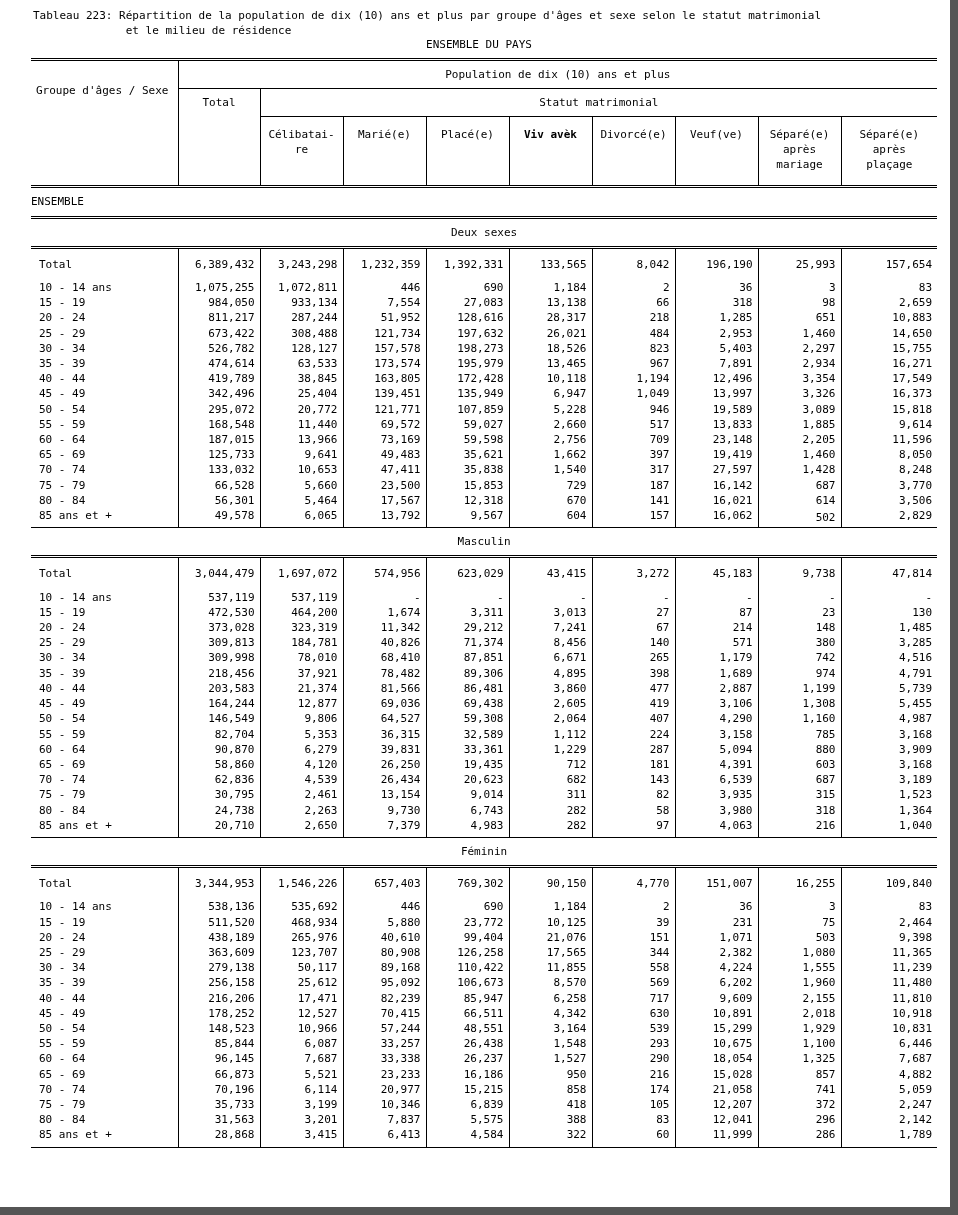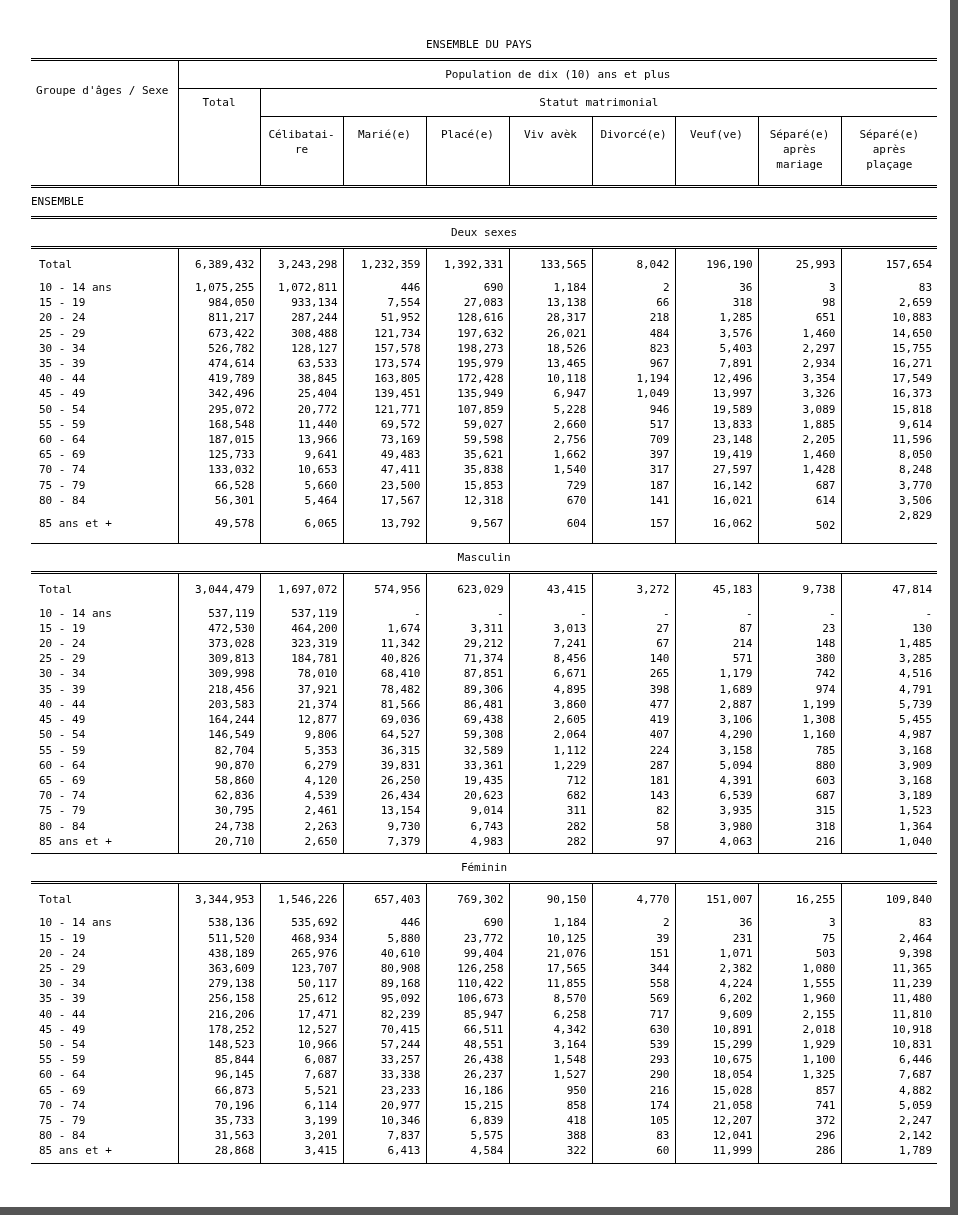"Tableau 223: Répartition de la" div.title { html: none -> <div><span>Tableau 223: Répartition de la population de dix (10) ans et plus par groupe d'âges et sexe selon le statut matrimonial</span> <span> et le milieu de résidence</span></div> }
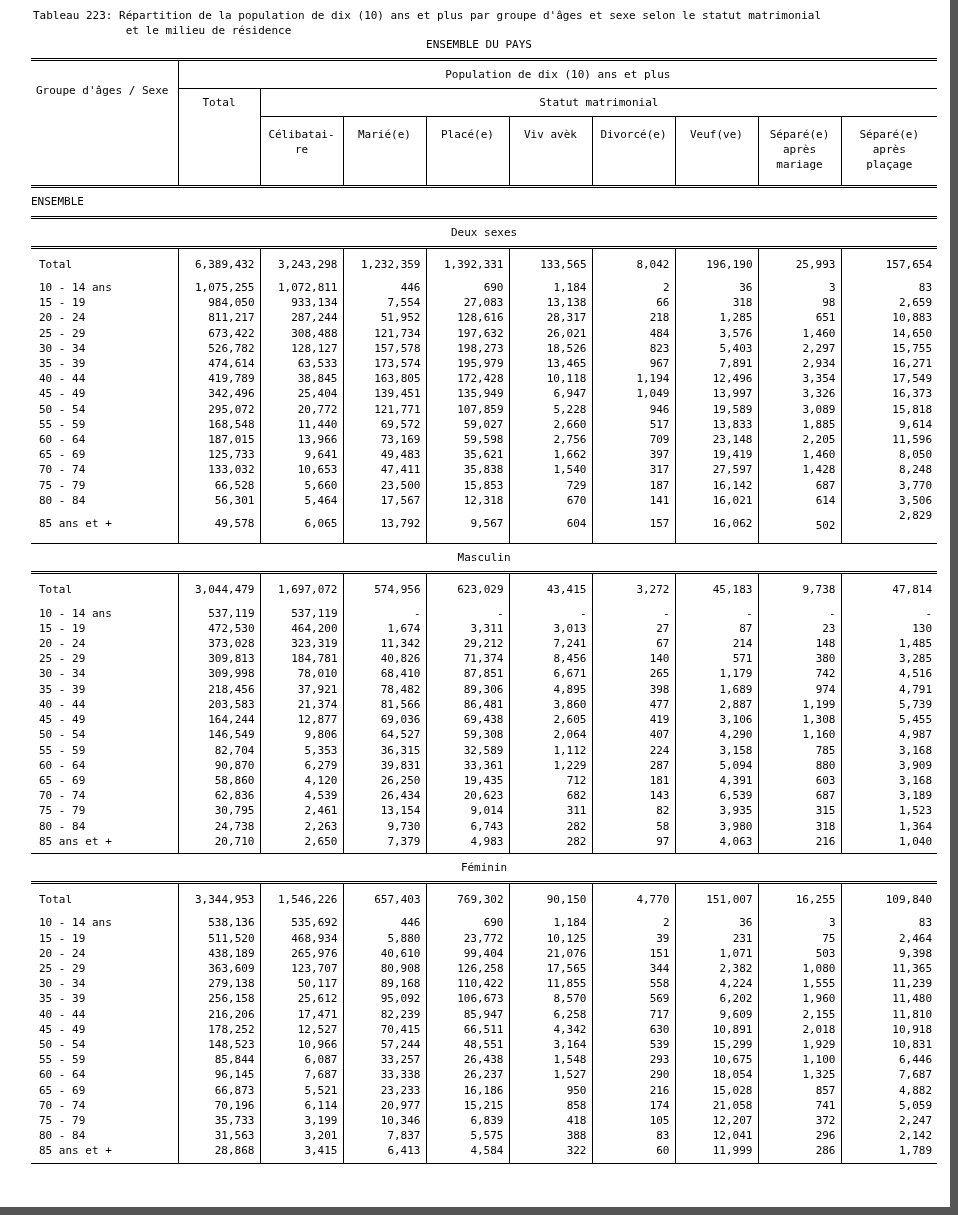"Viv avèk" th.vl { font-weight: none -> bold }
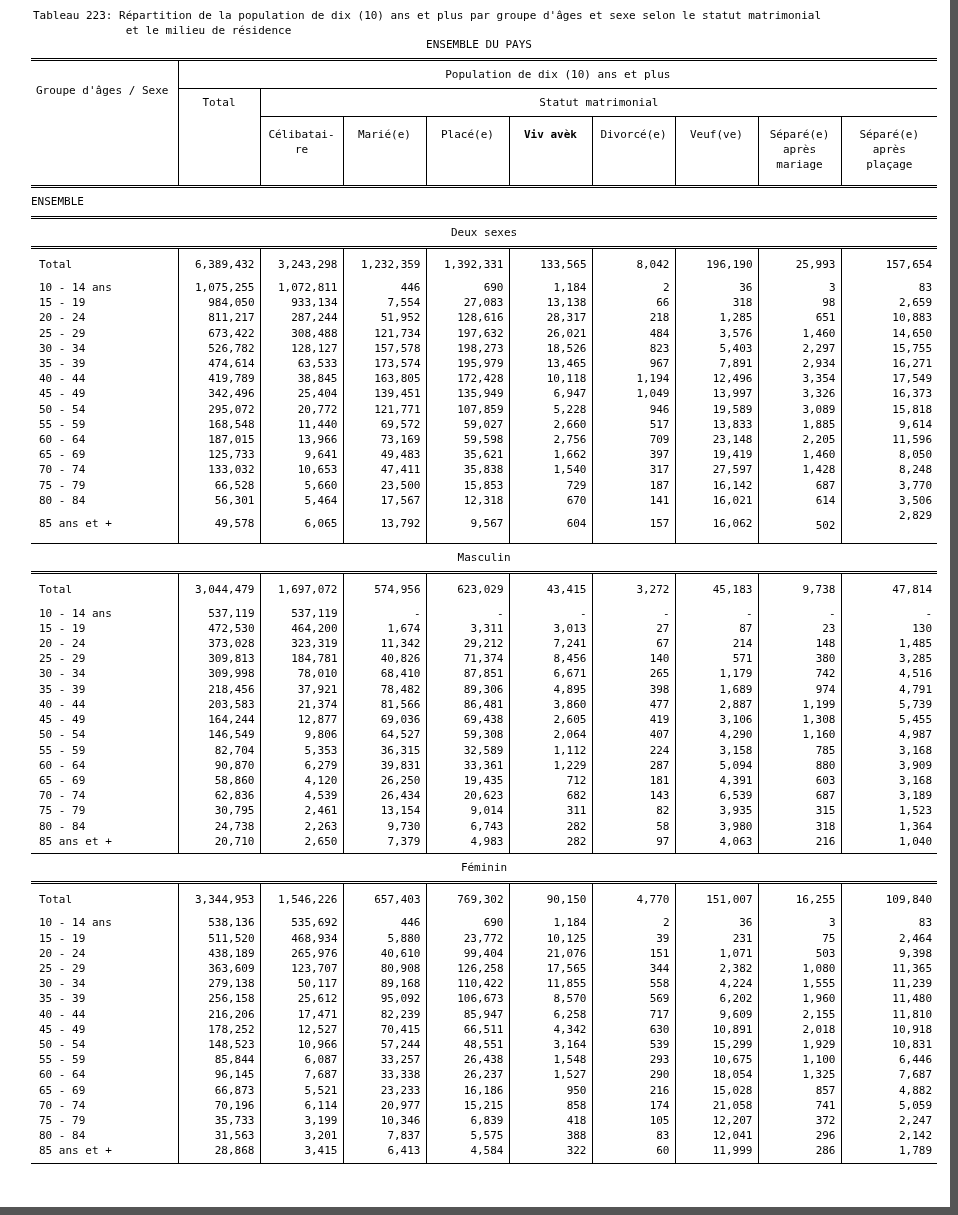"3,576" td.num { text: 3,576 -> 2,953 }
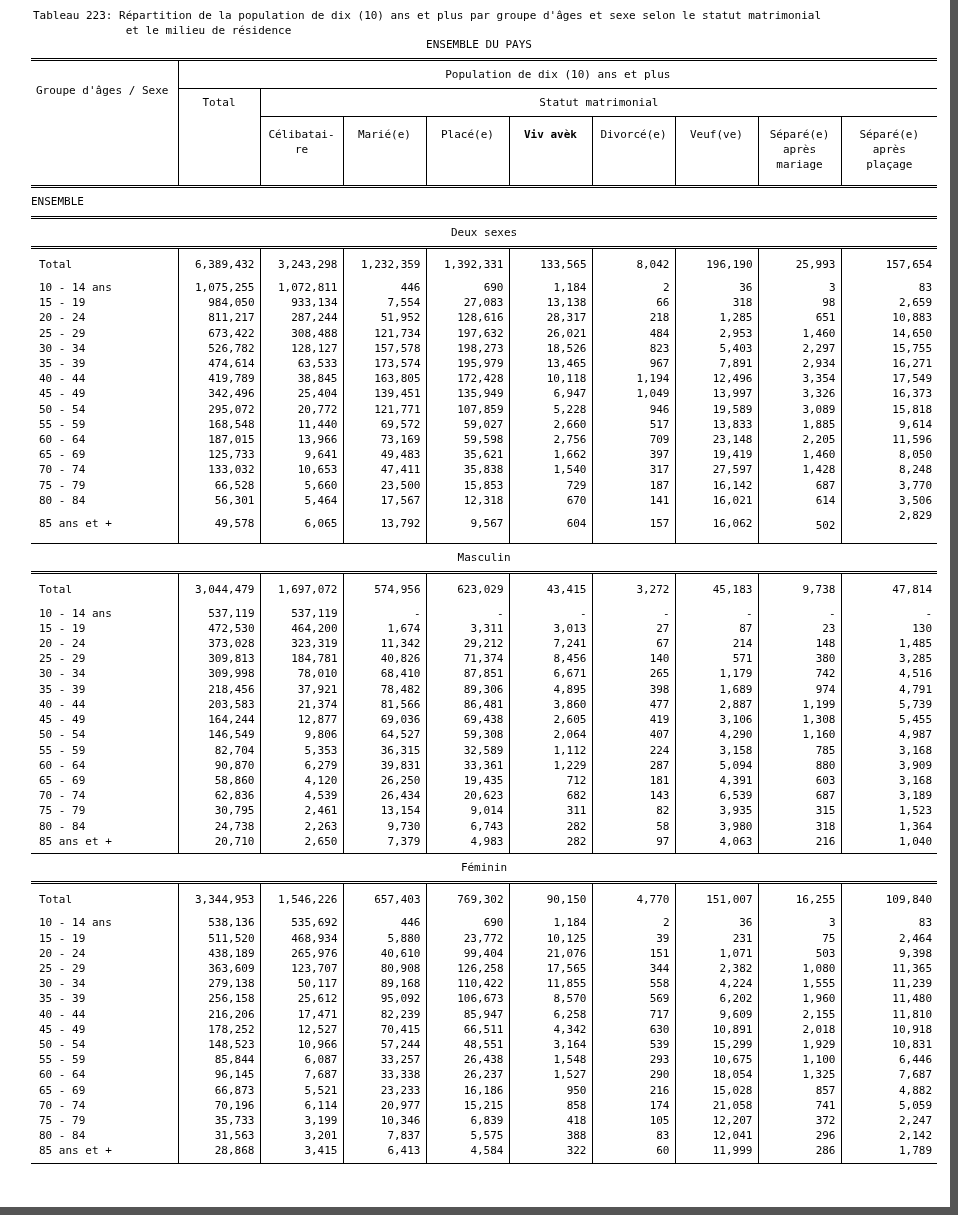"2,829" td.num { padding-bottom: 20px -> 4px }
